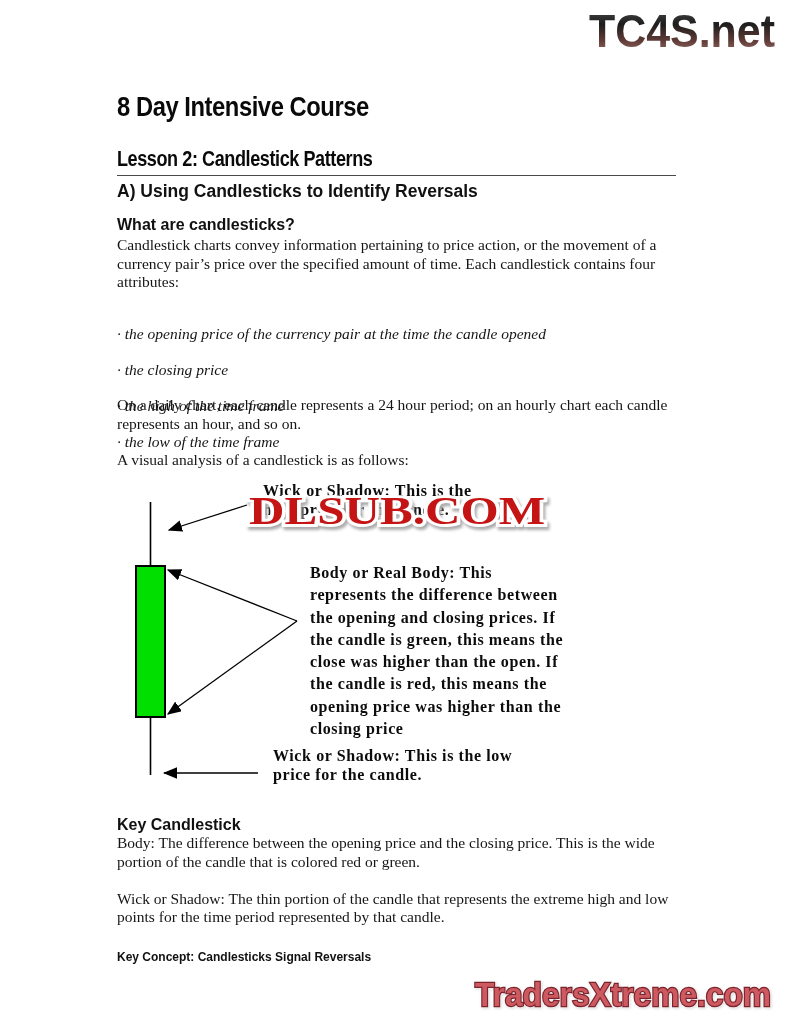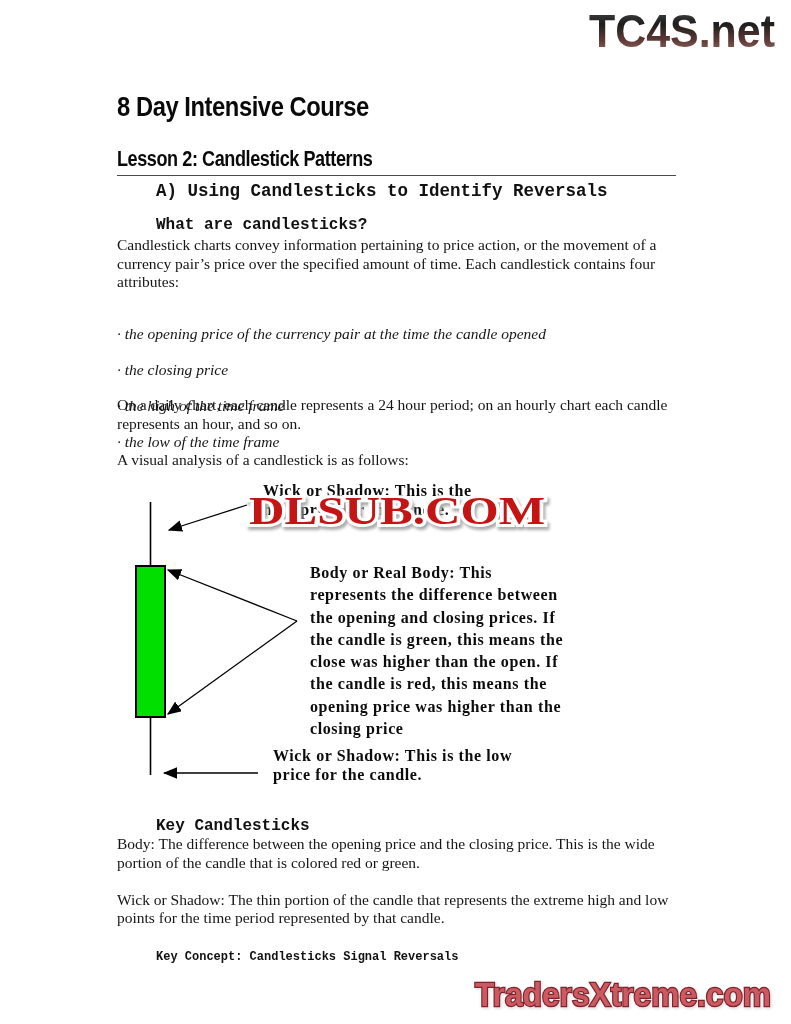"A) Using Candlesticks to Identify" .serif-b { font-family: Liberation Mono, monospace -> Liberation Sans, sans-serif; margin-left: 39px -> none }
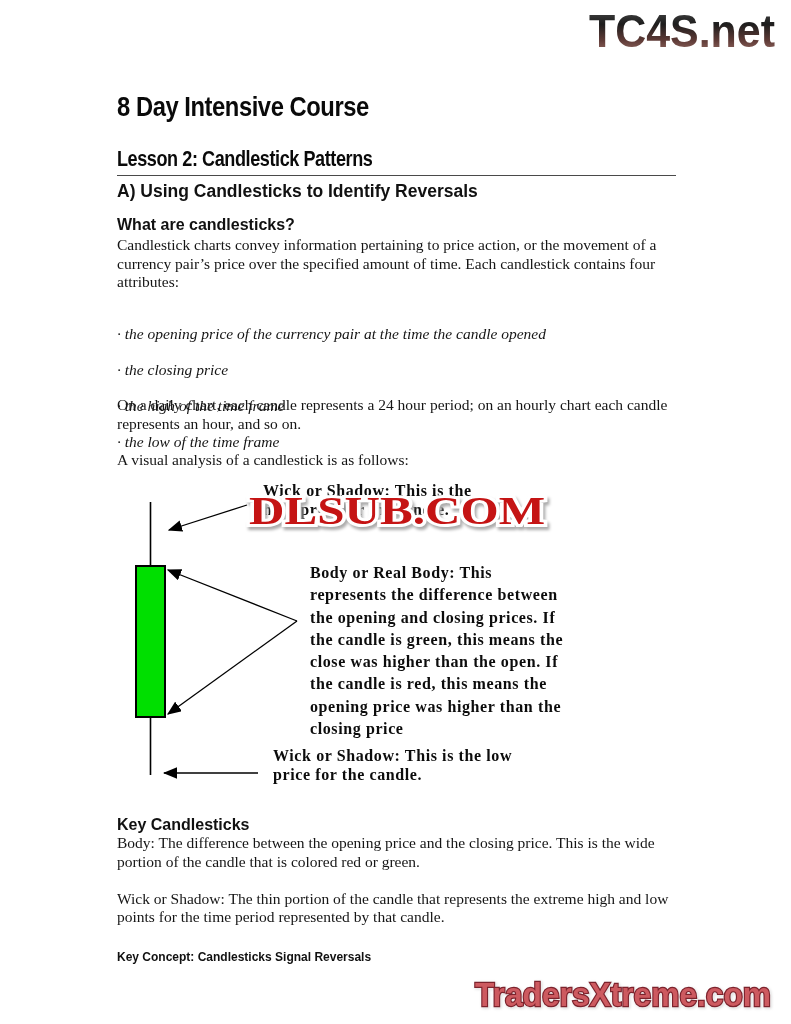"Key Candlesticks" span.serif-b { text: Candlesticks -> Candlestick }
